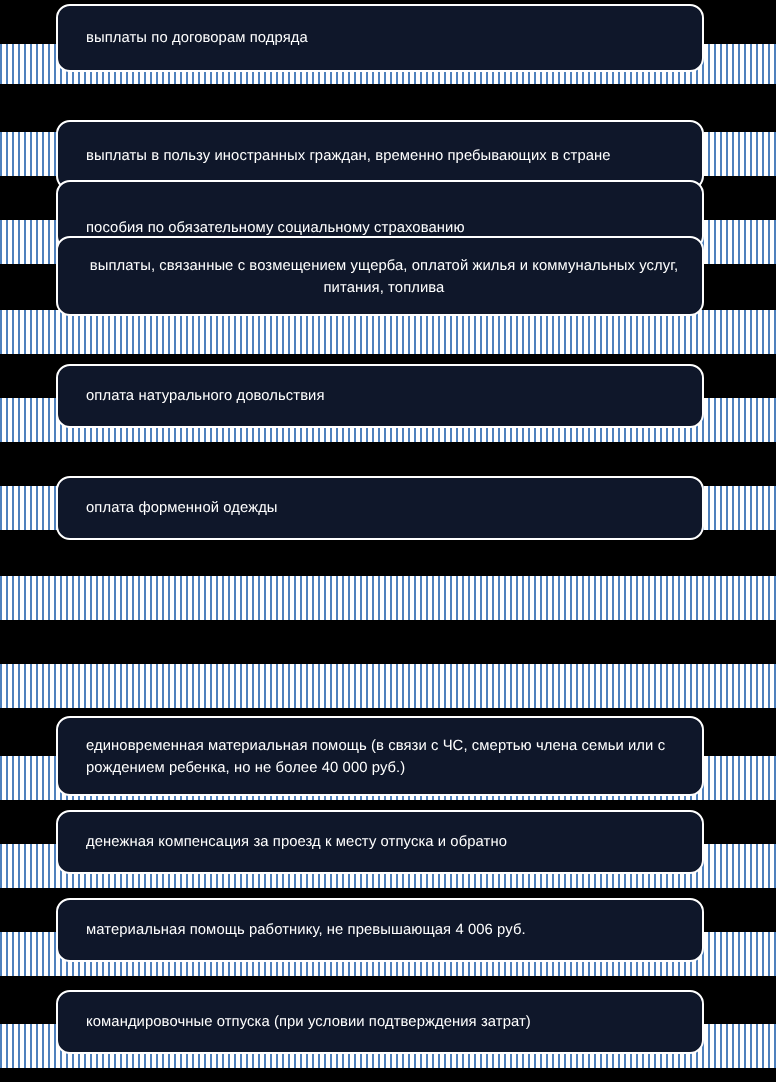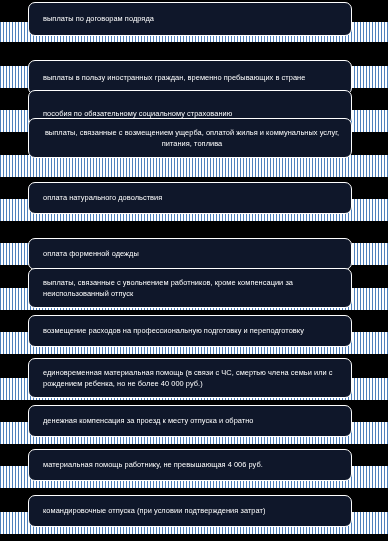"выплаты, связанные с увольнением" div.node { html: <div> <span>выплаты, связанные с увольнением работников, кроме компенсации за неиспользованный отпуск</span> </div> -> none }
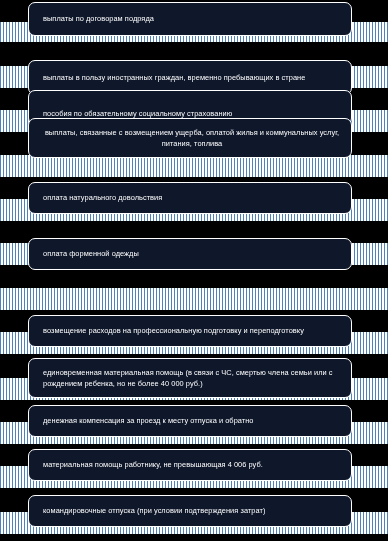"возмещение расходов на профессиональную" div.node { html: <div> <span>возмещение расходов на профессиональную подготовку и переподготовку</span> </div> -> none }
